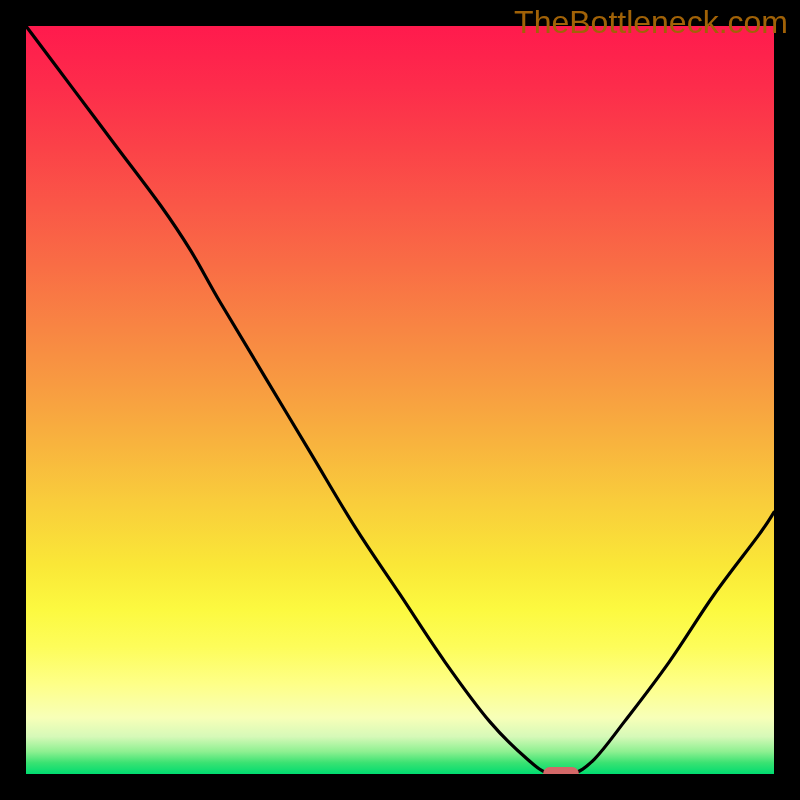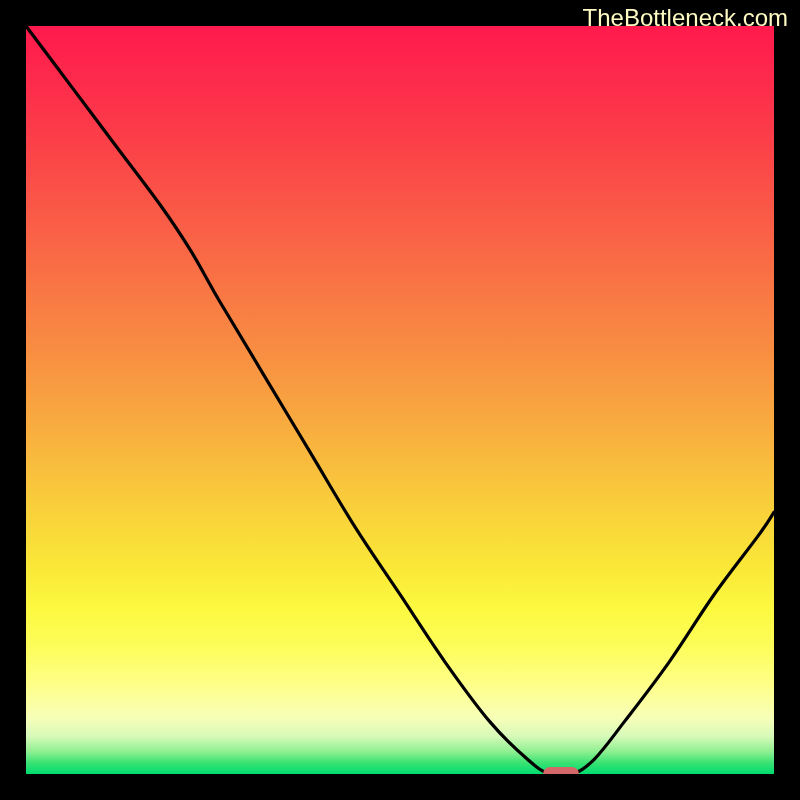"TheBottleneck.com" .watermark { color: #fef9c3 -> #a16207; font-size: 24px -> 32px }
